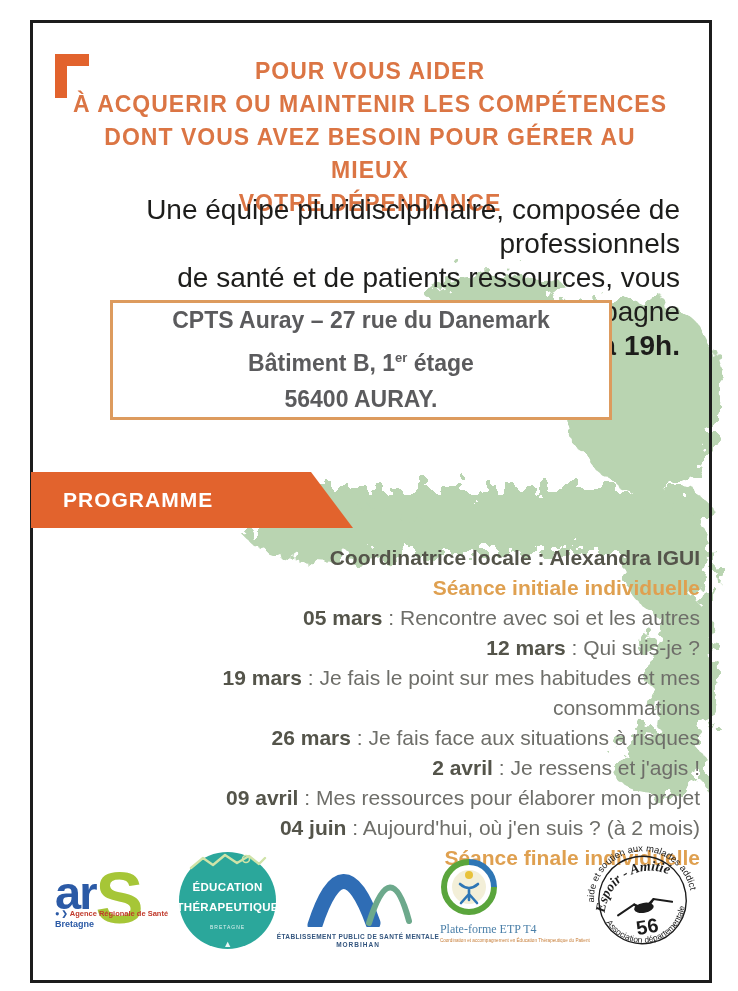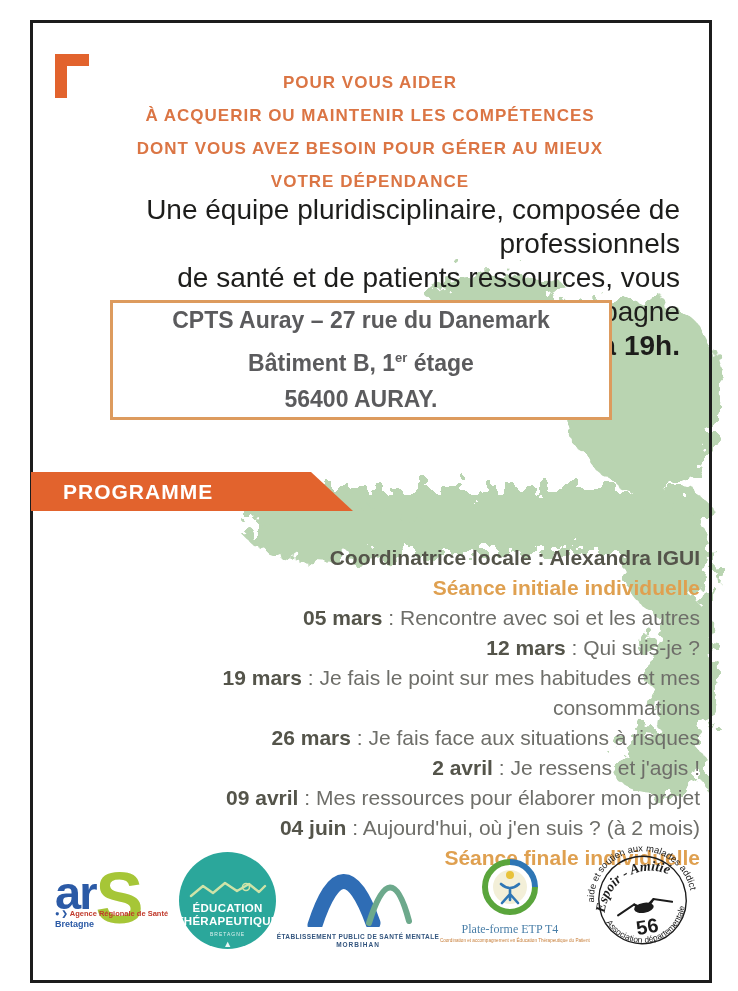"POUR VOUS AIDER" .title-block { font-size: 17px -> 23px; top: 66px -> 55px }
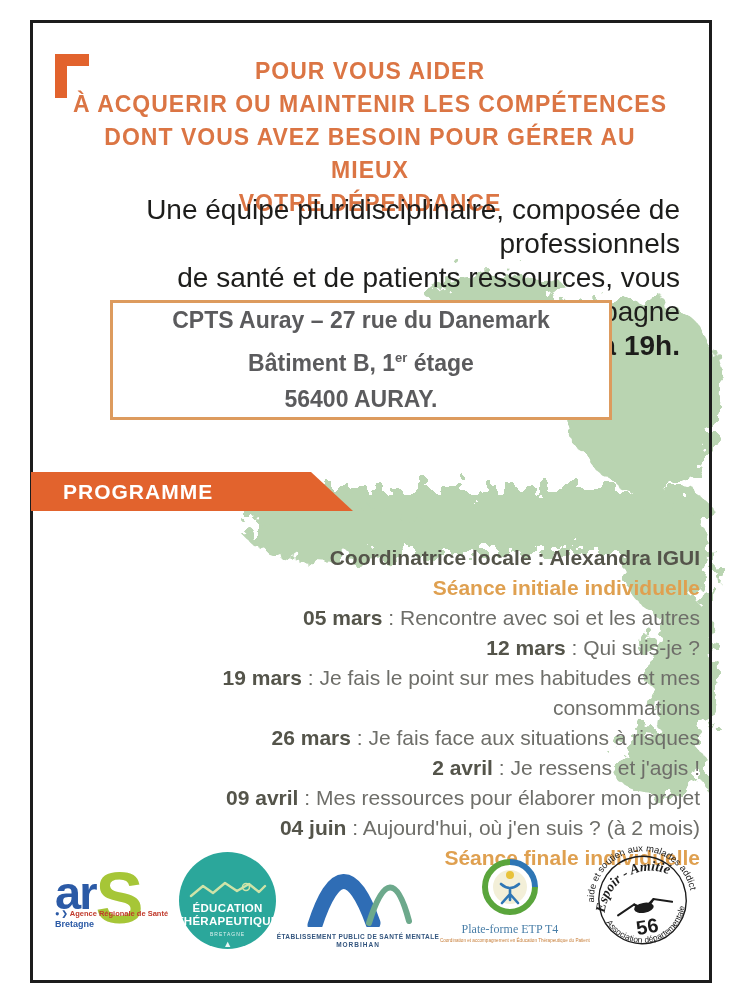"PROGRAMME" .programme-banner { height: 39px -> 56px }
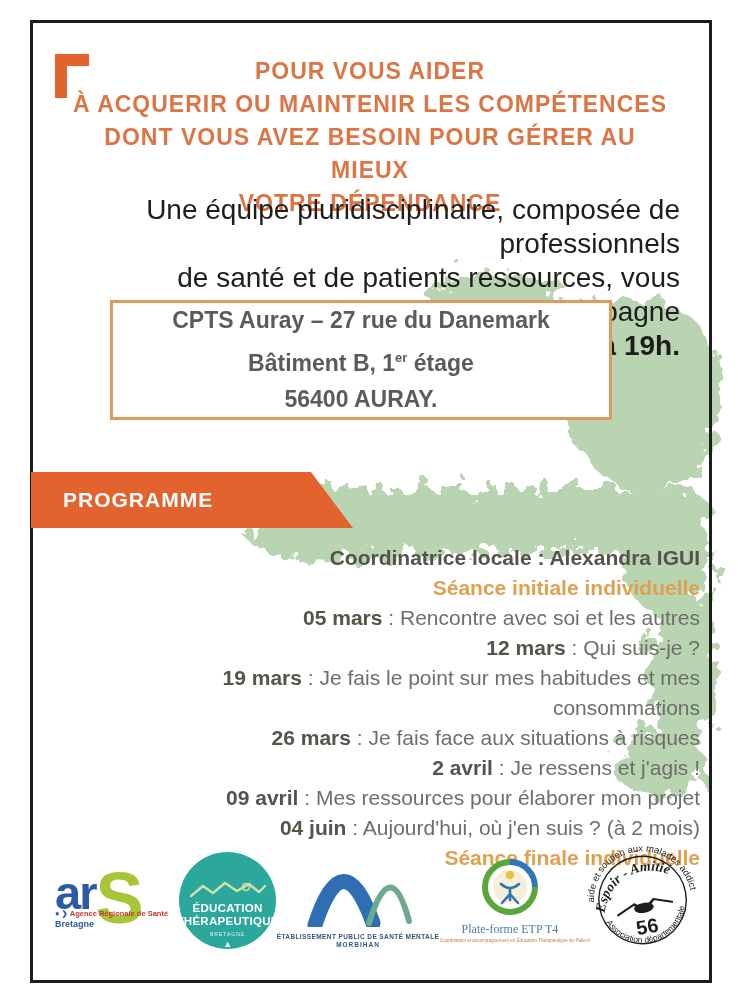"ÉDUCATION" .logo-etp { justify-content: flex-end -> space-between }
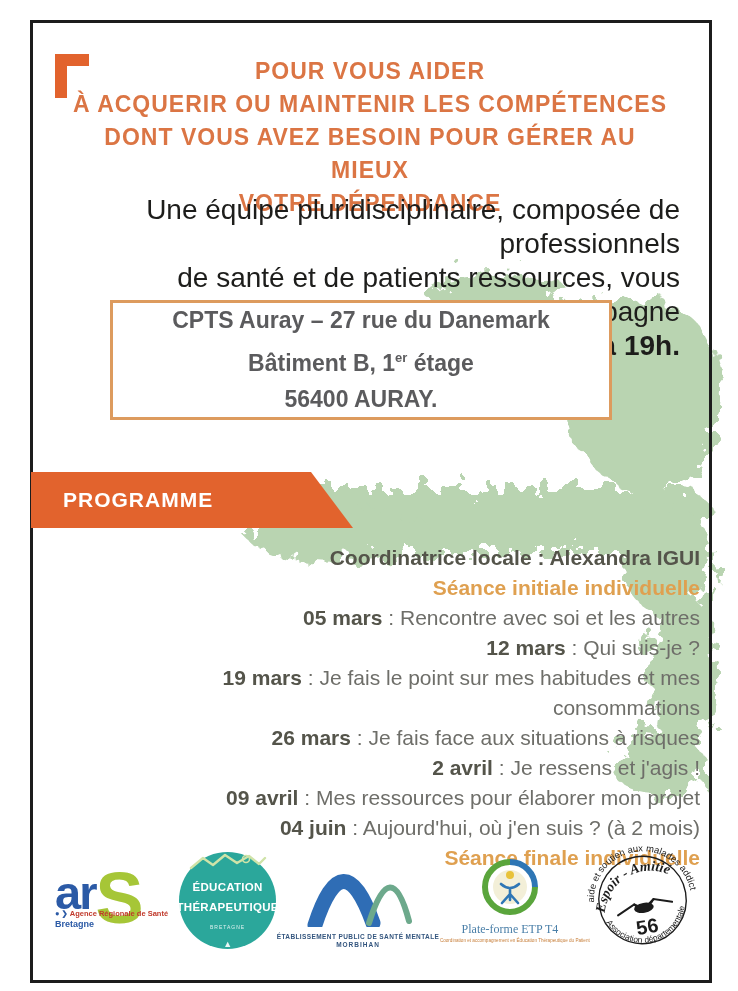"Plate-forme ETP T4" .logo-plateforme { text-align: center -> left }
